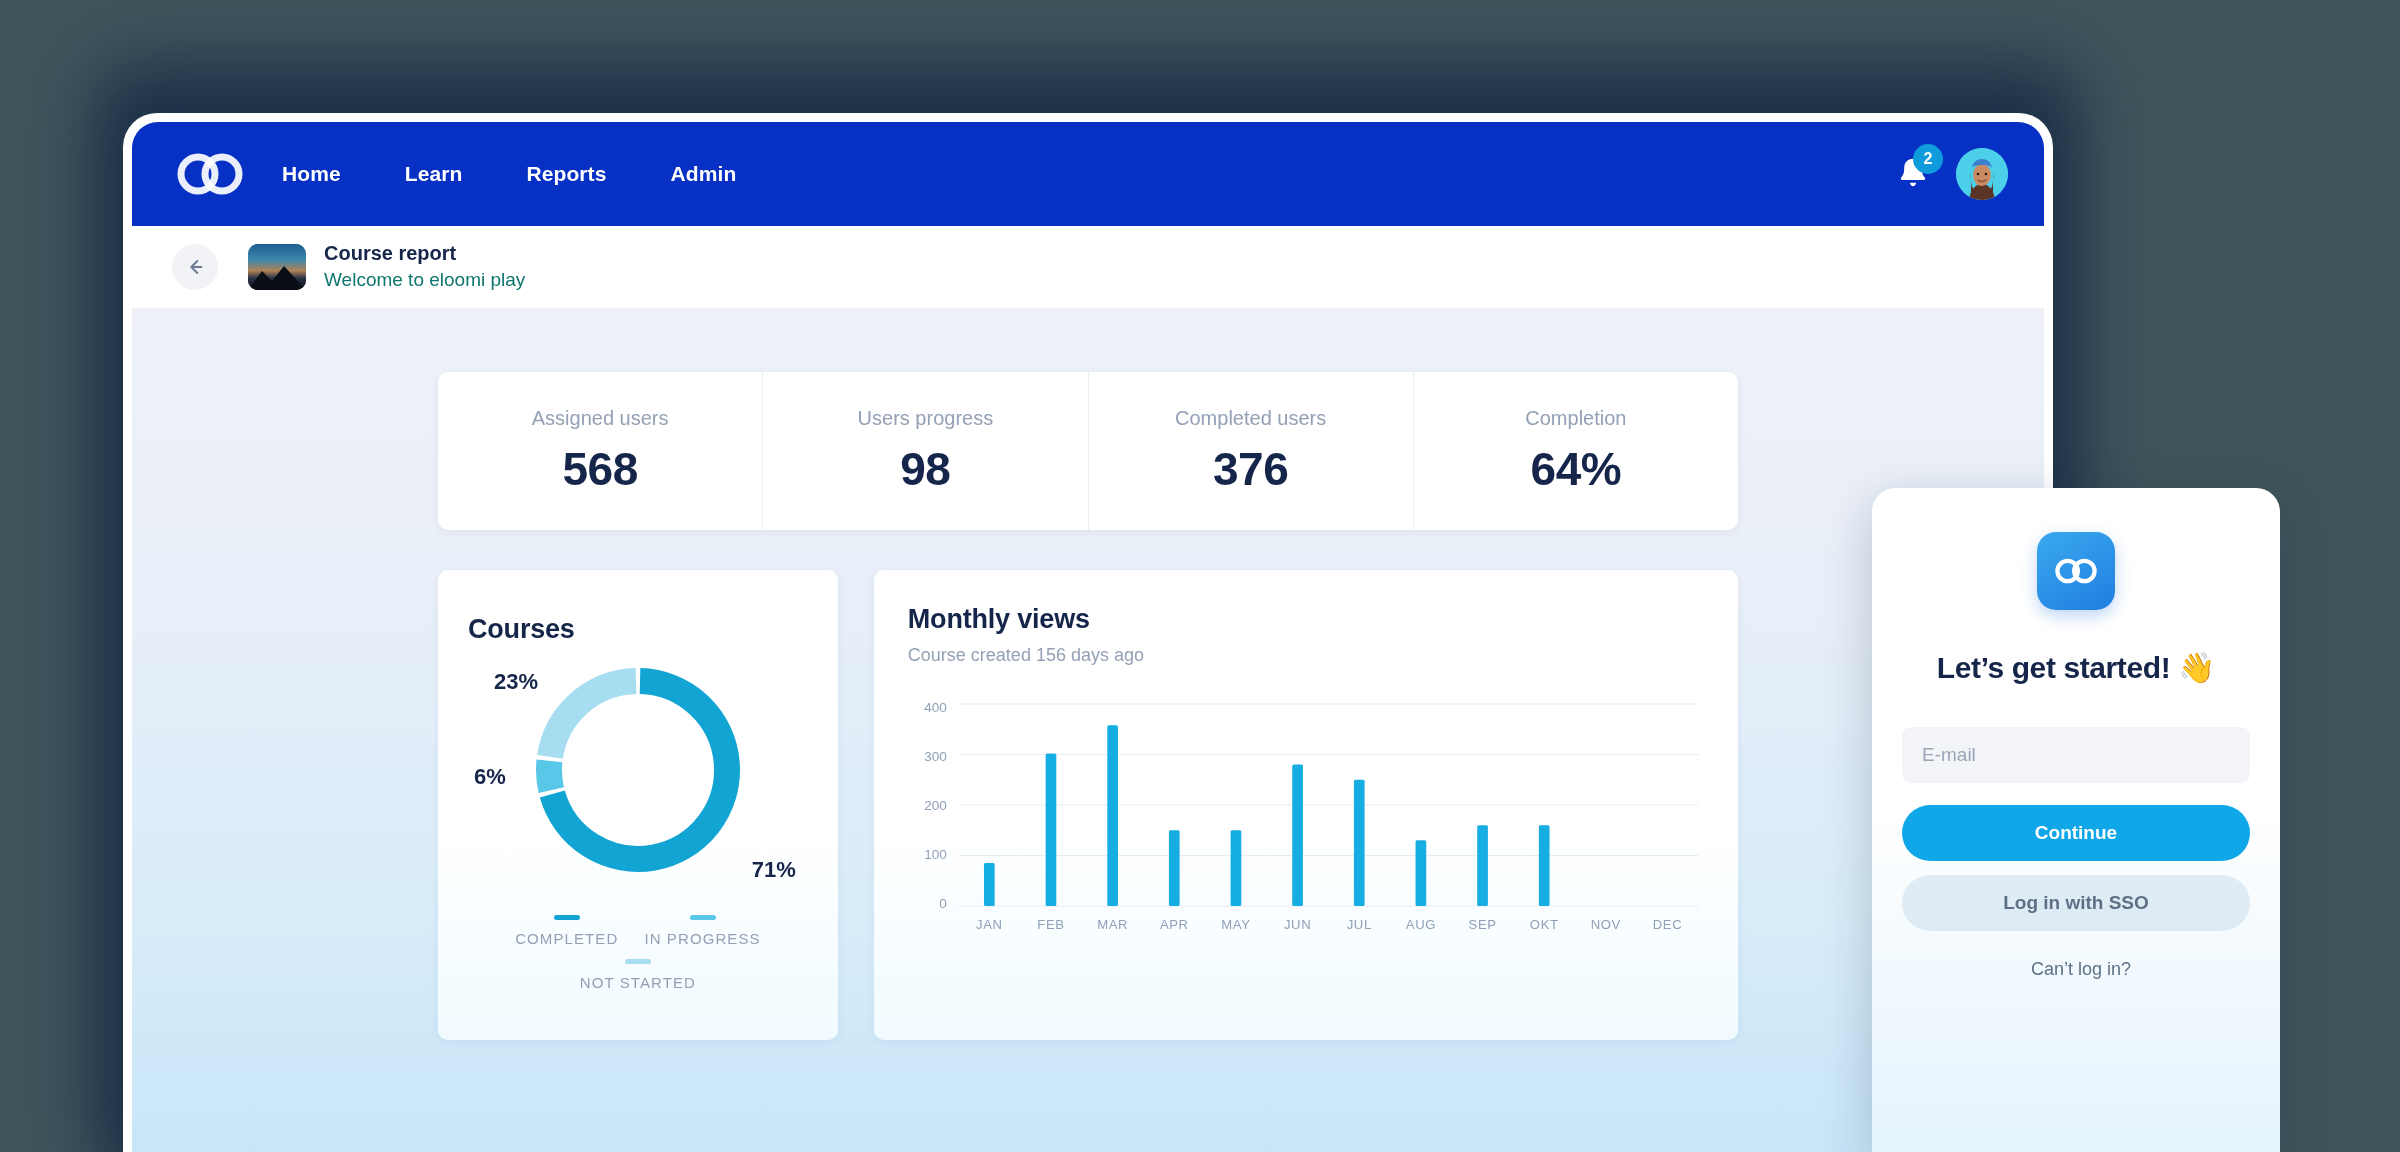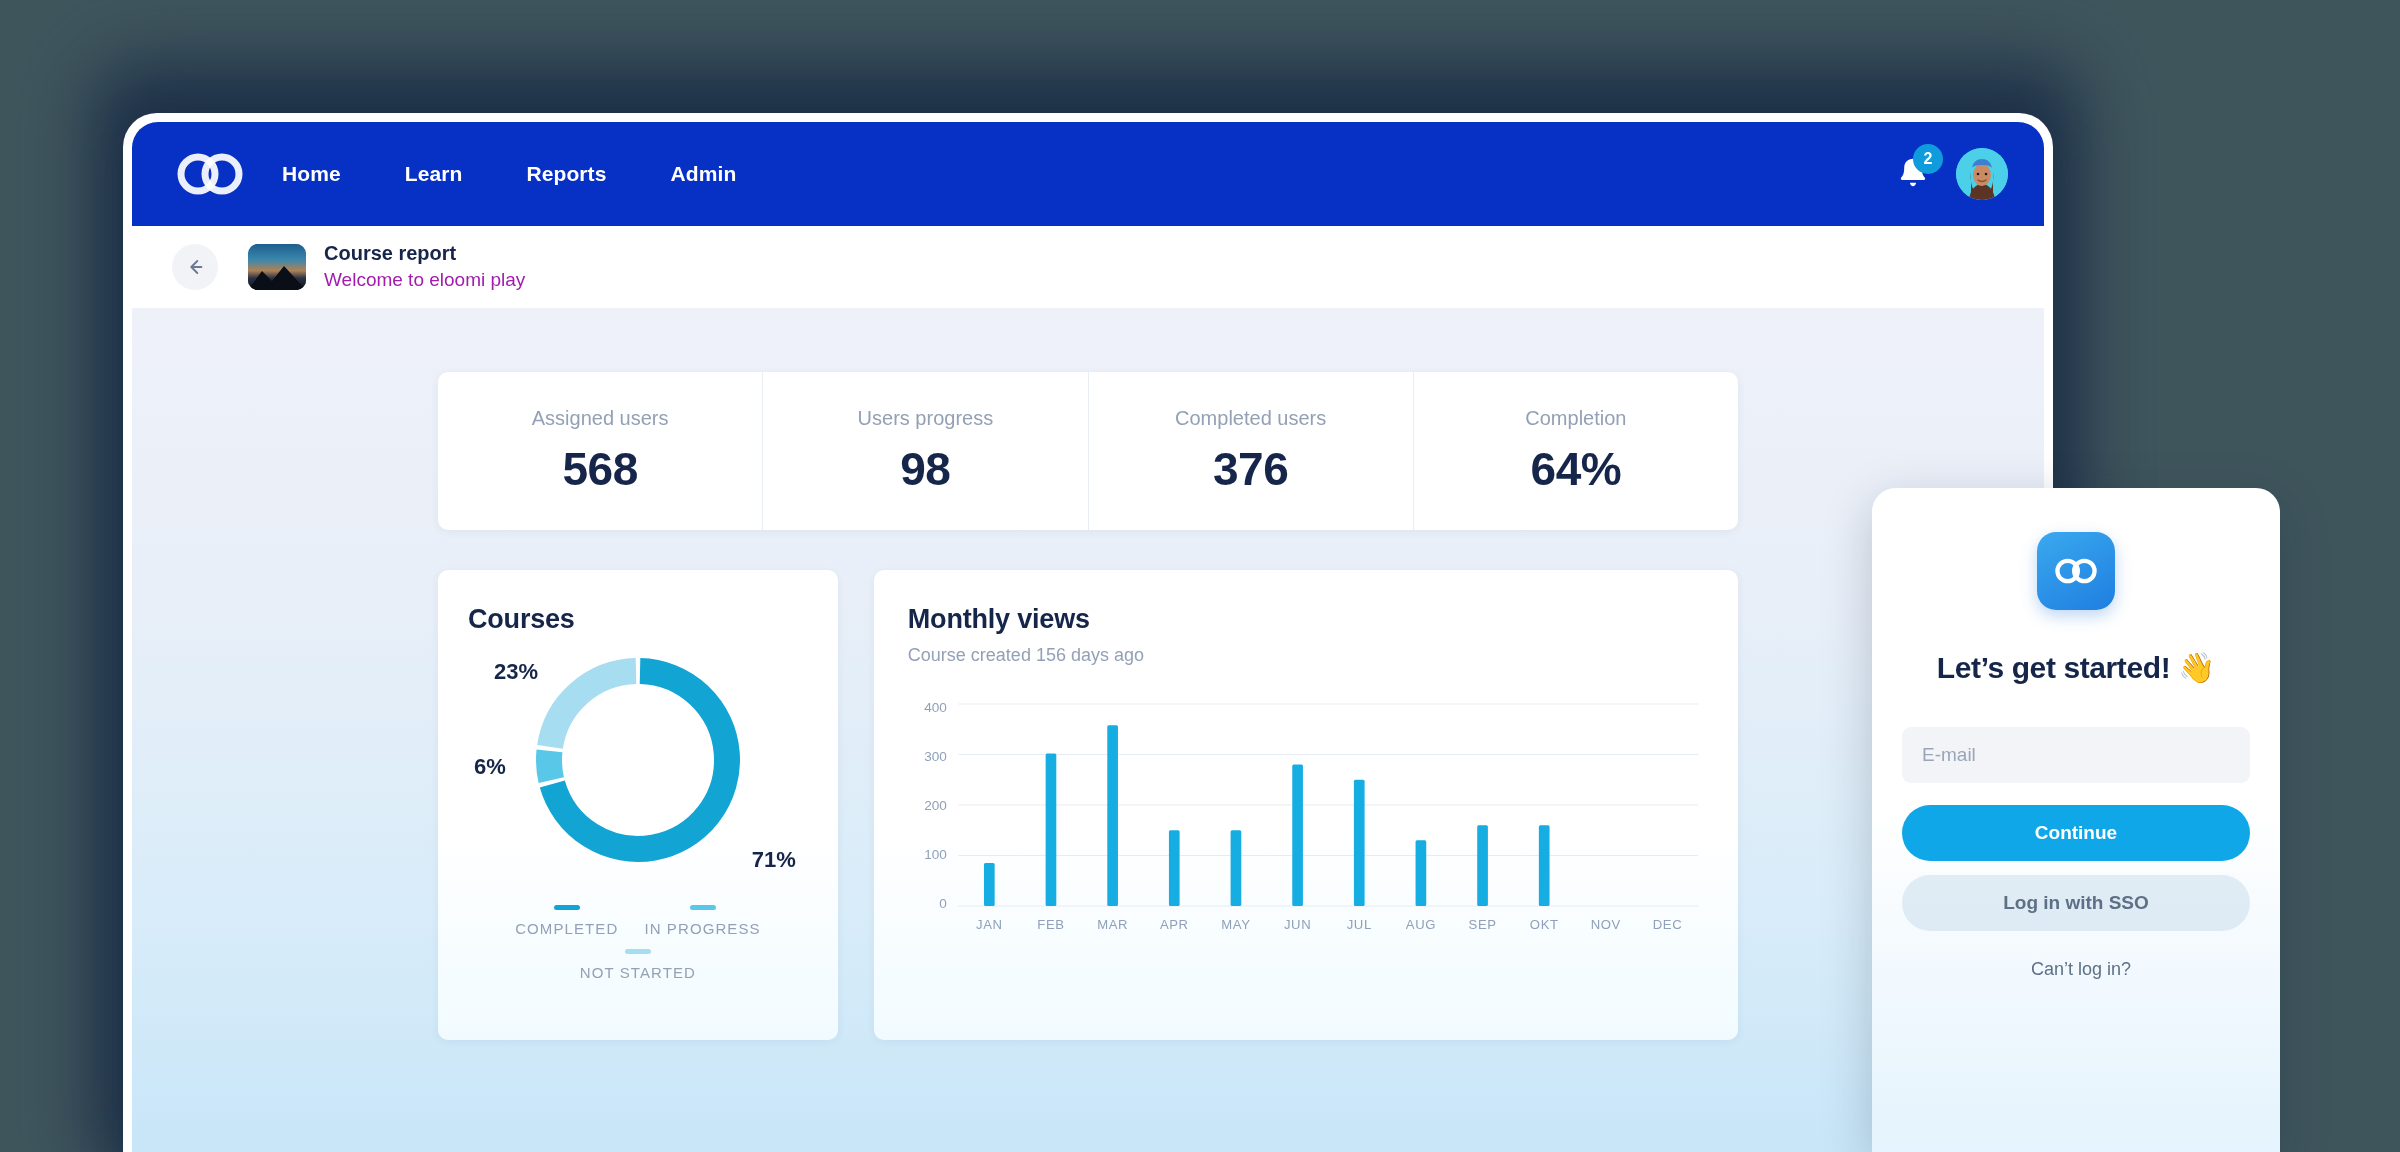"Welcome to eloomi play" .subhead-sub { color: #a21caf -> #0f766e }
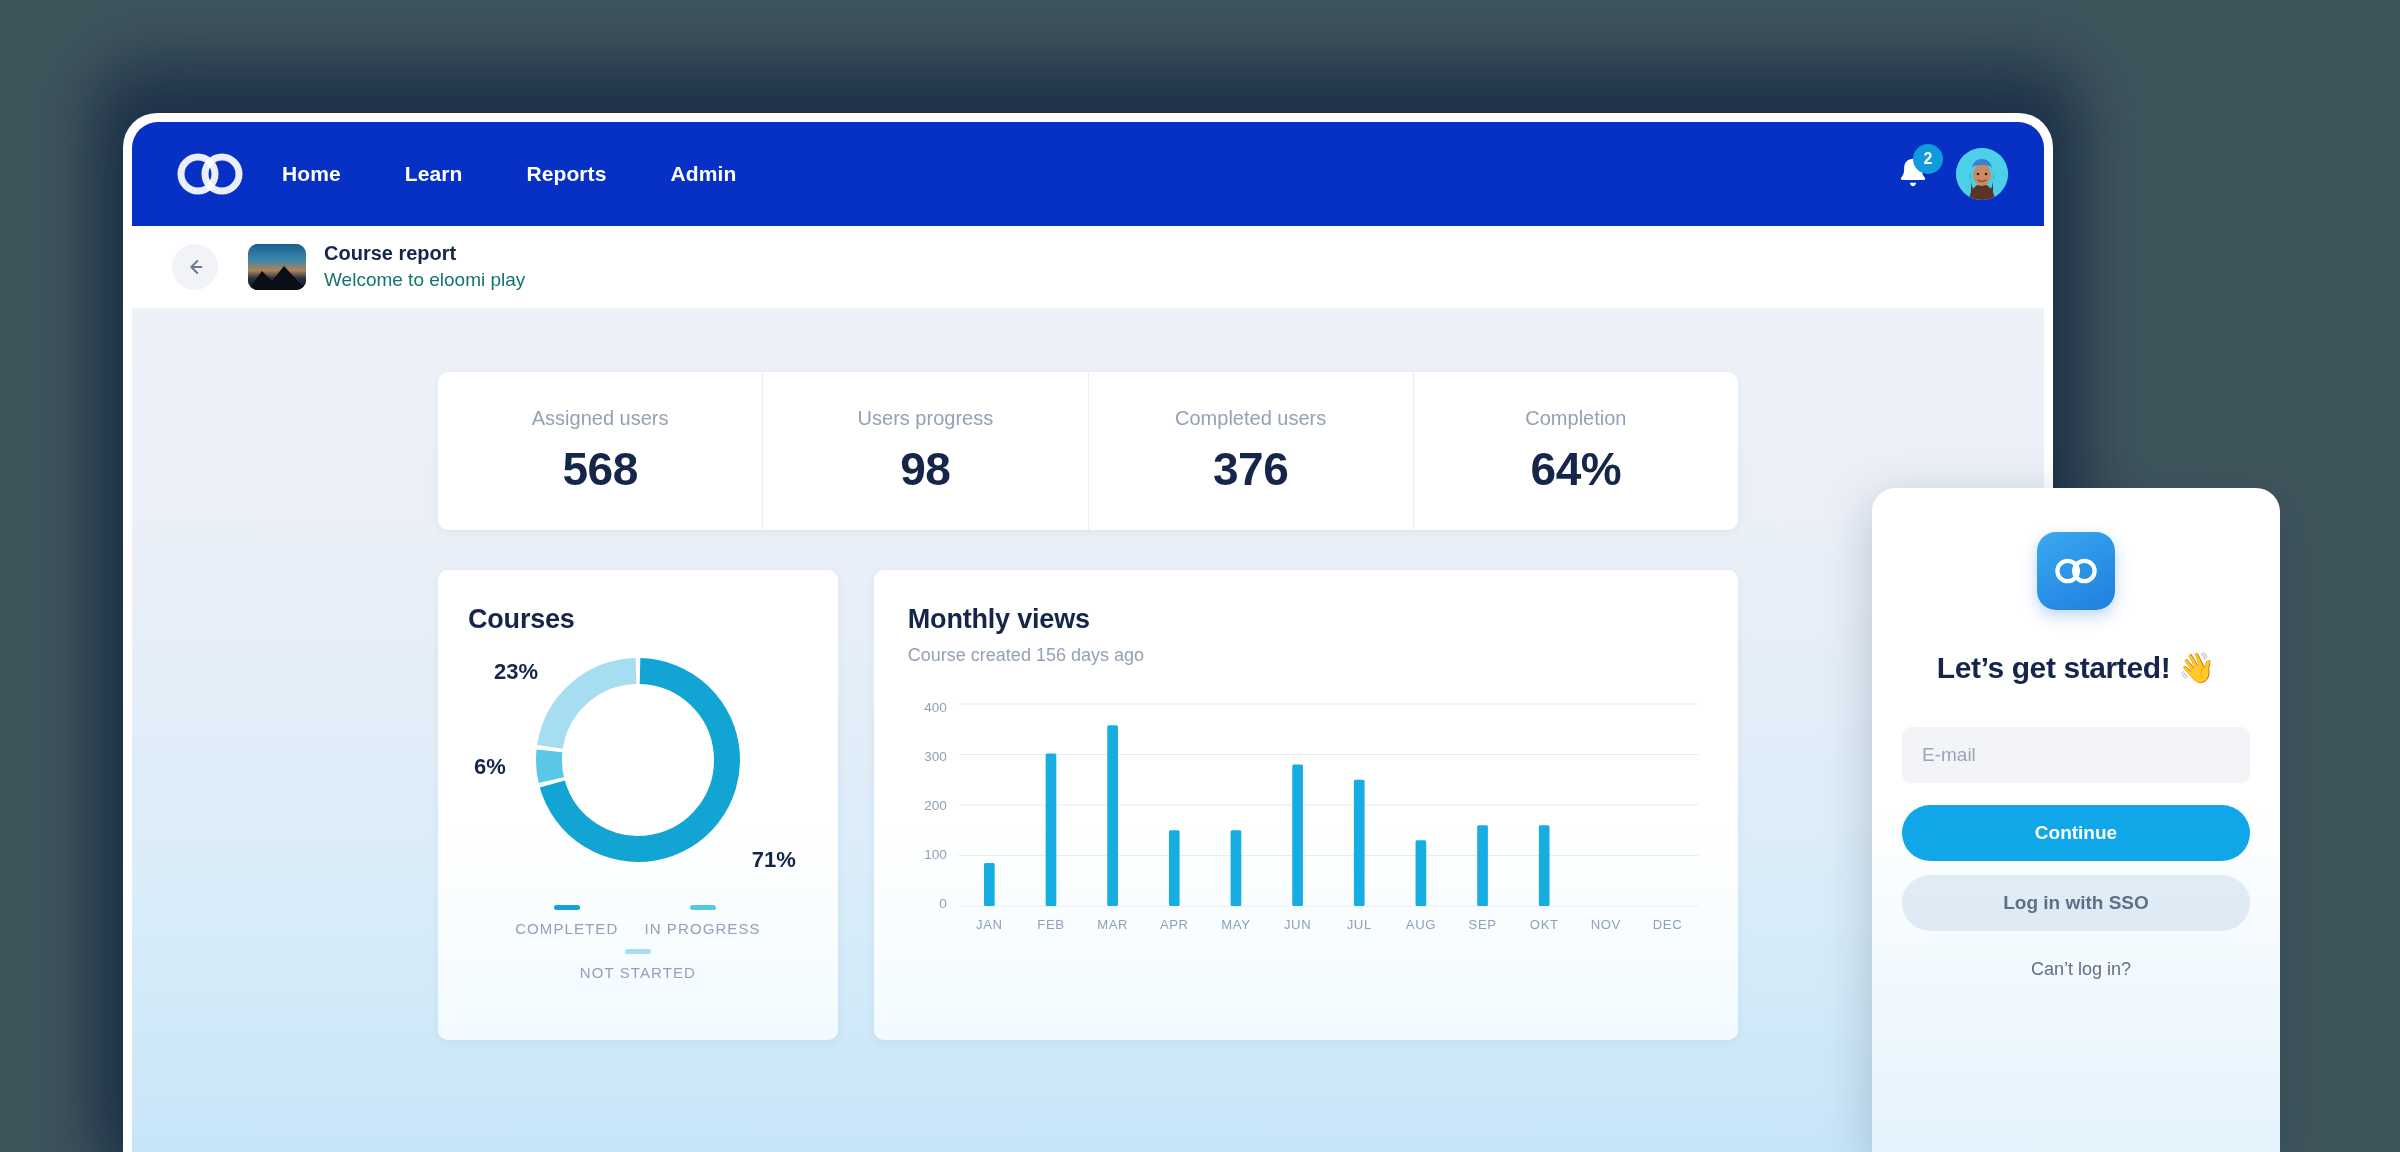"Courses" .card-courses { padding: 34px 30px 26px -> 44px 30px 26px }
